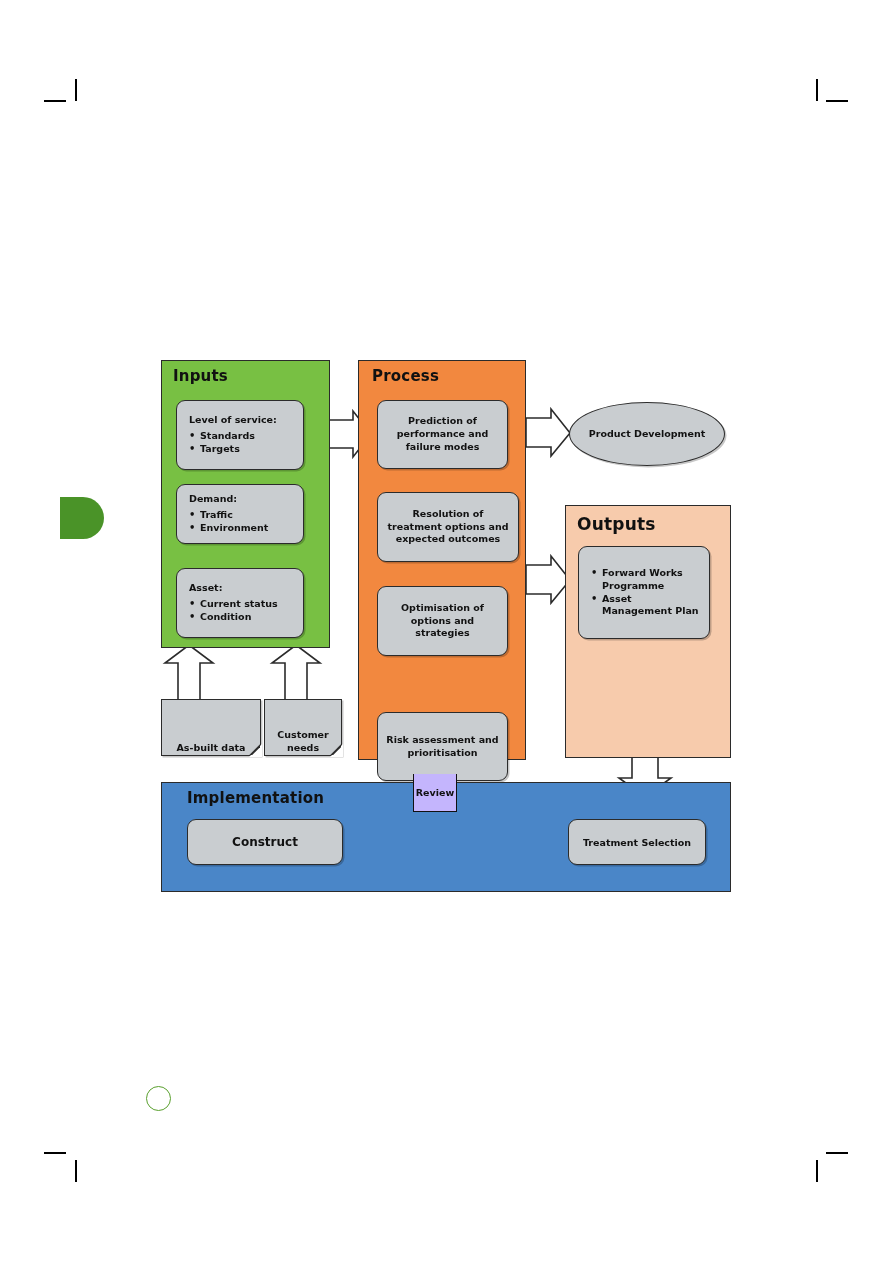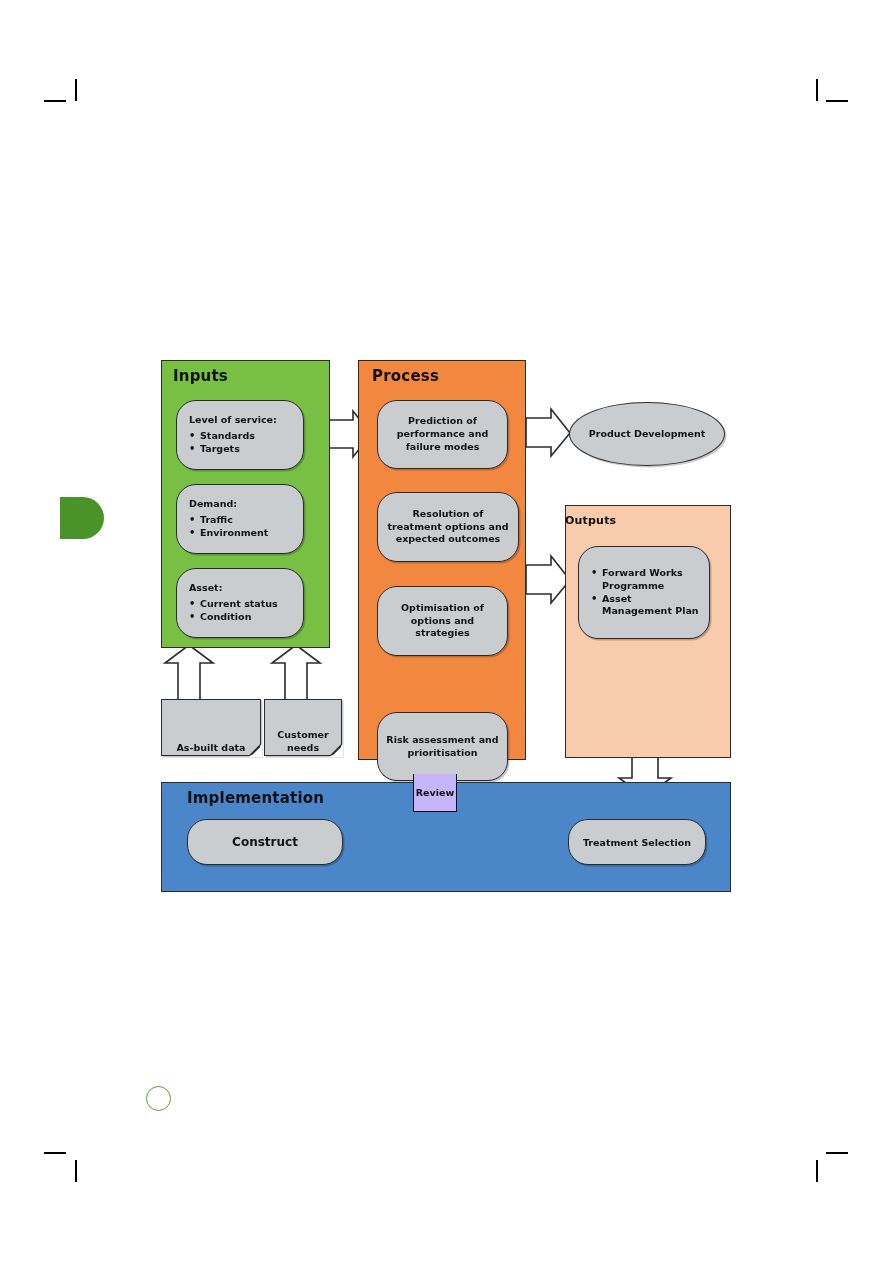"Level of service:" .node { border-radius: 20px -> 9px }
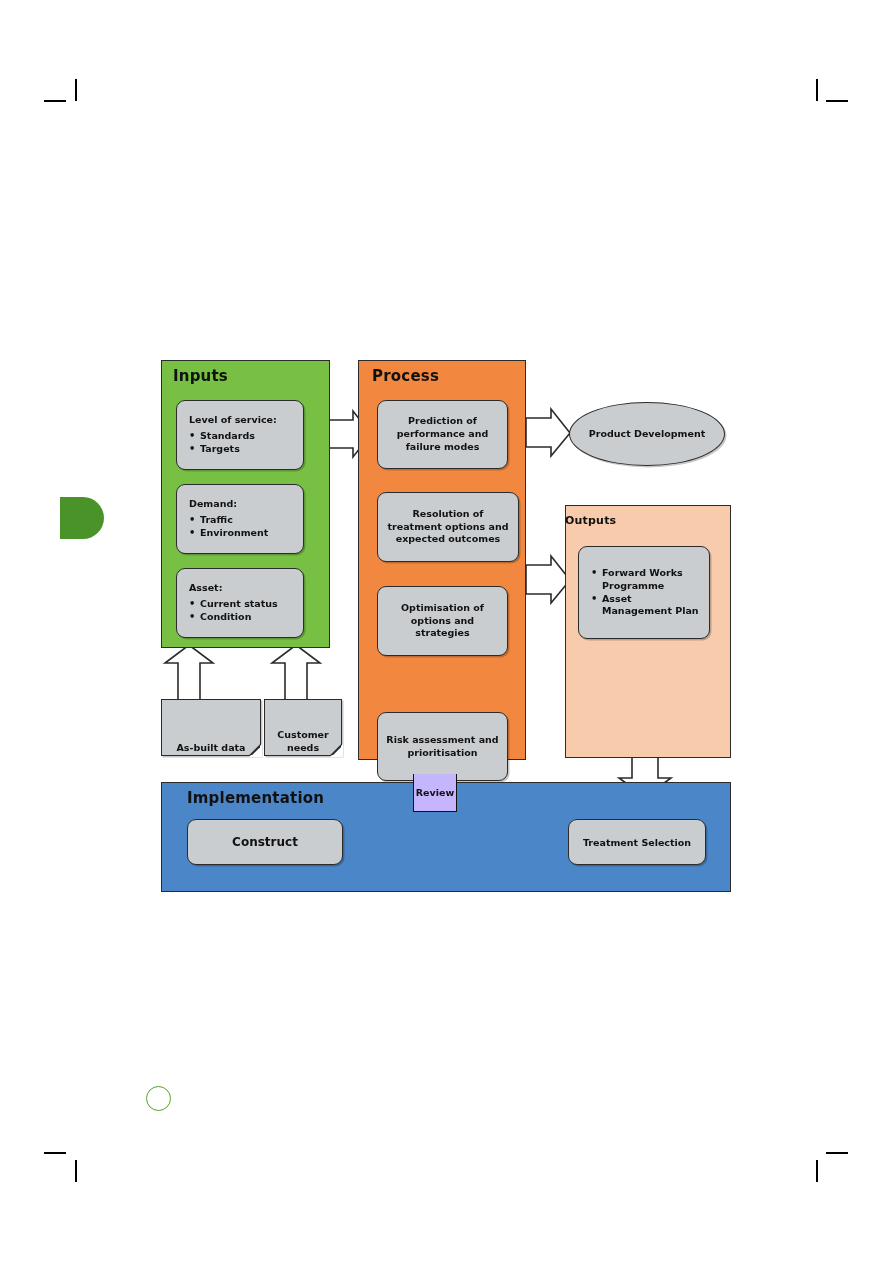"Demand:" div.node { height: 70px -> 60px }
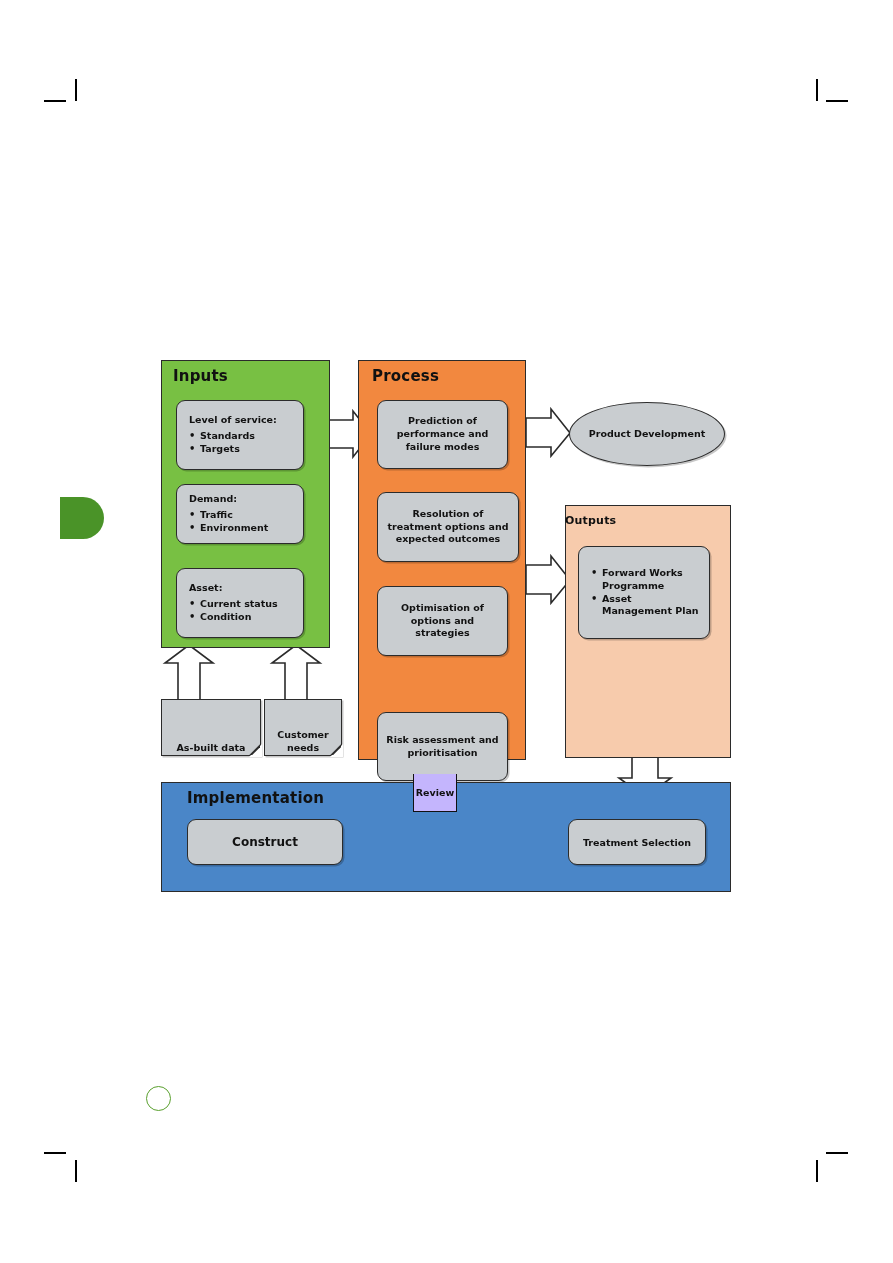"Outputs" div.panel-title { font-size: 11px -> 17px; left: 565px -> 577px }
